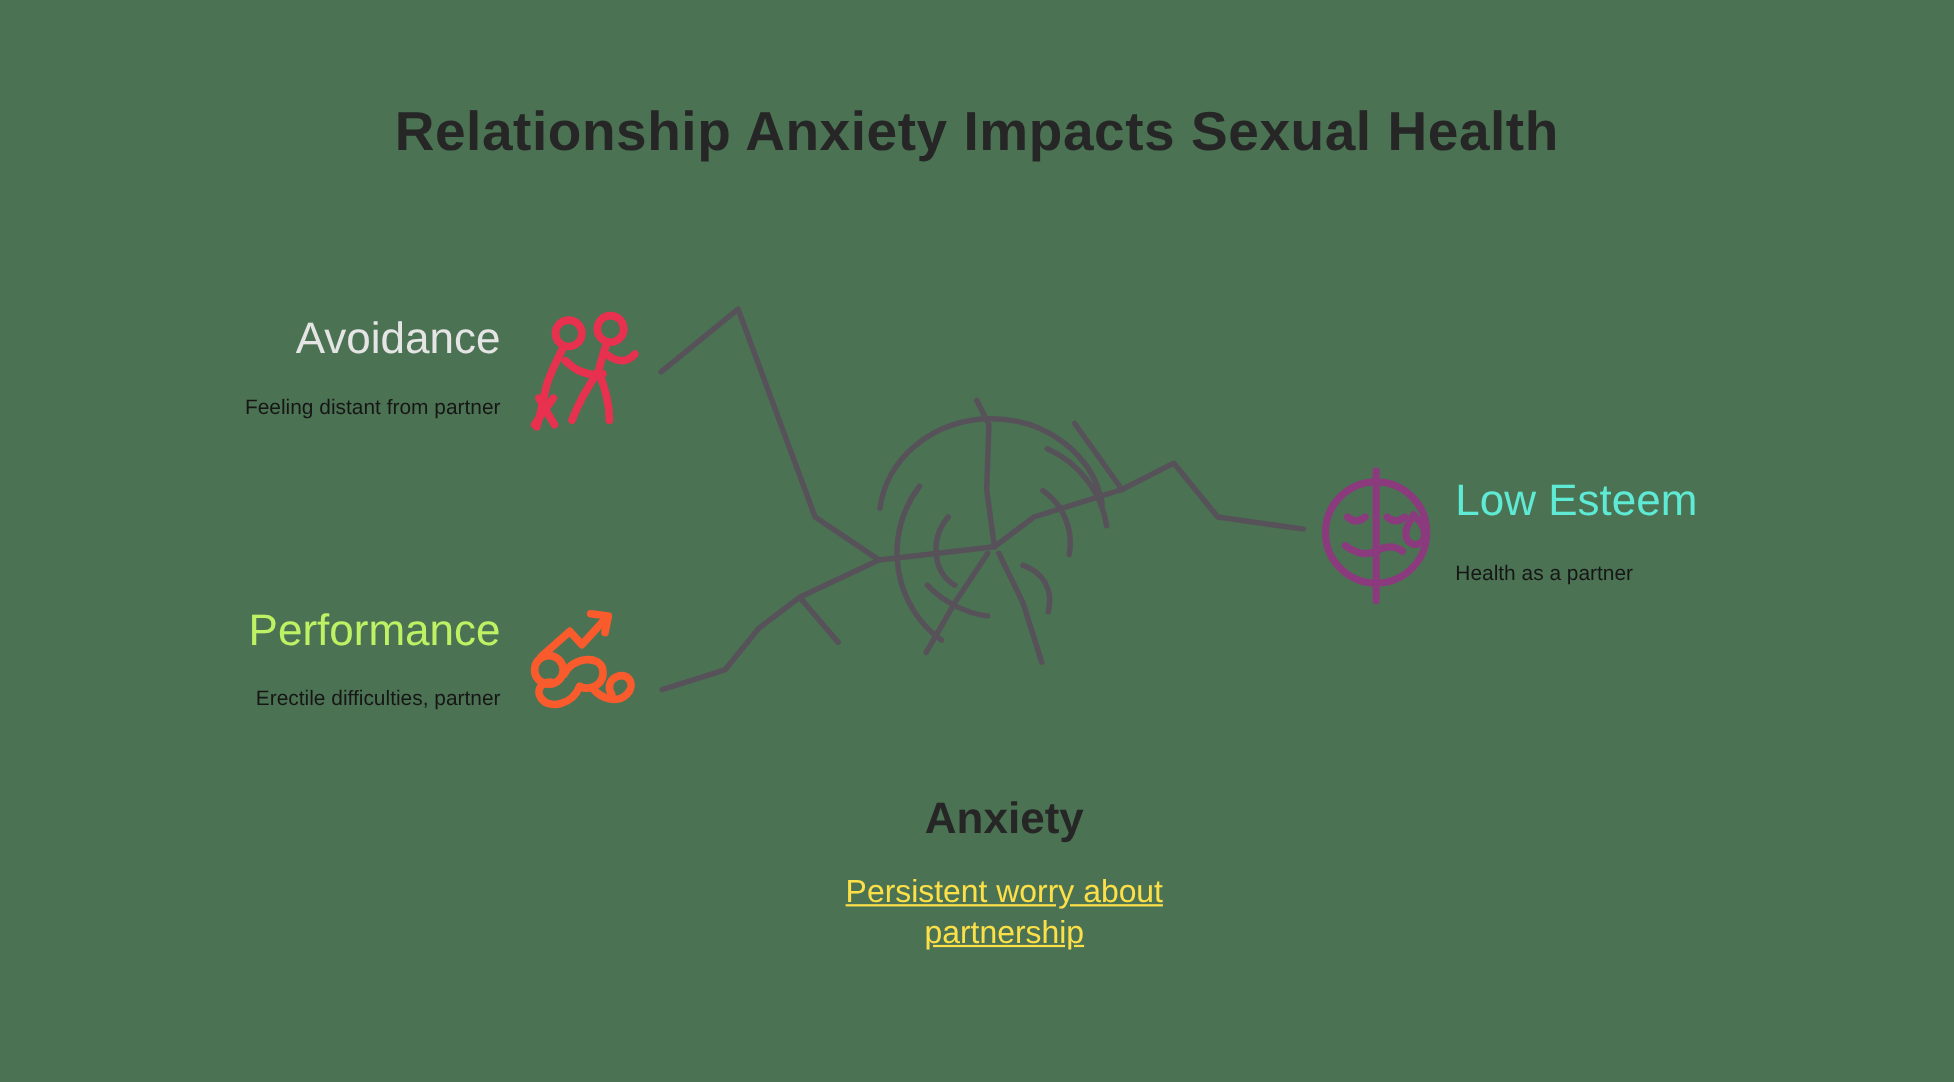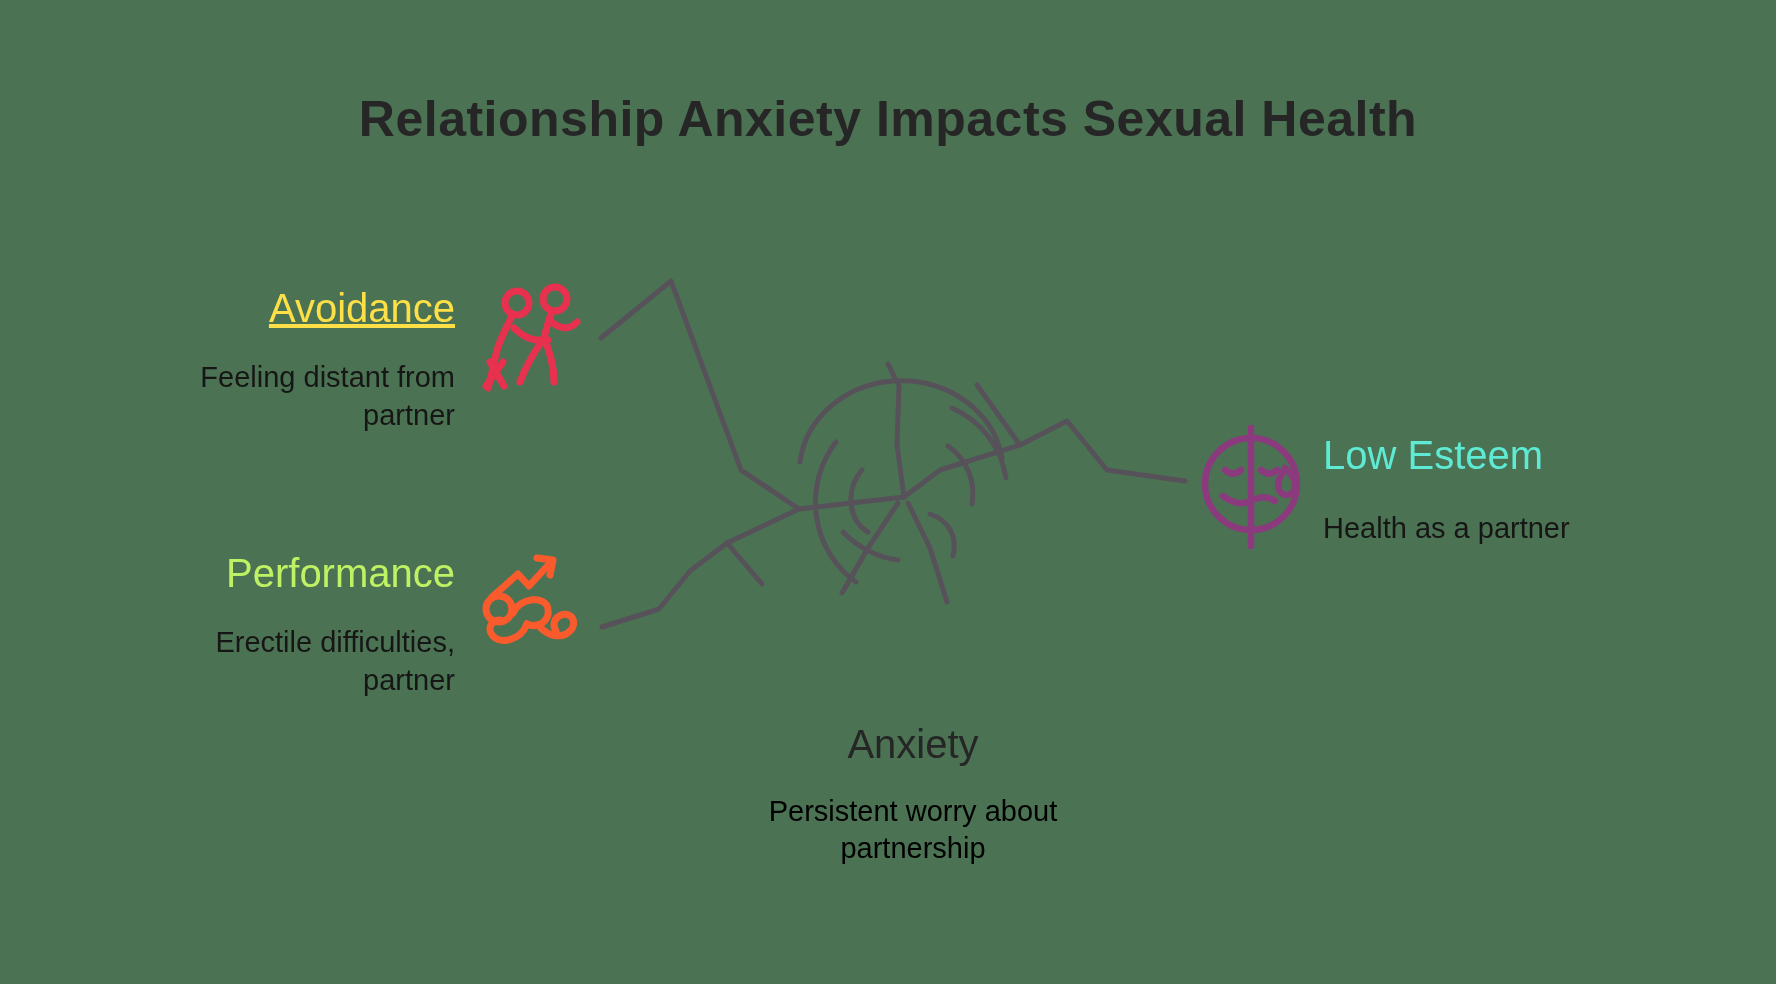"Avoidance" .red { color: #fde047 -> #e5e5e5; text-decoration: underline -> none }
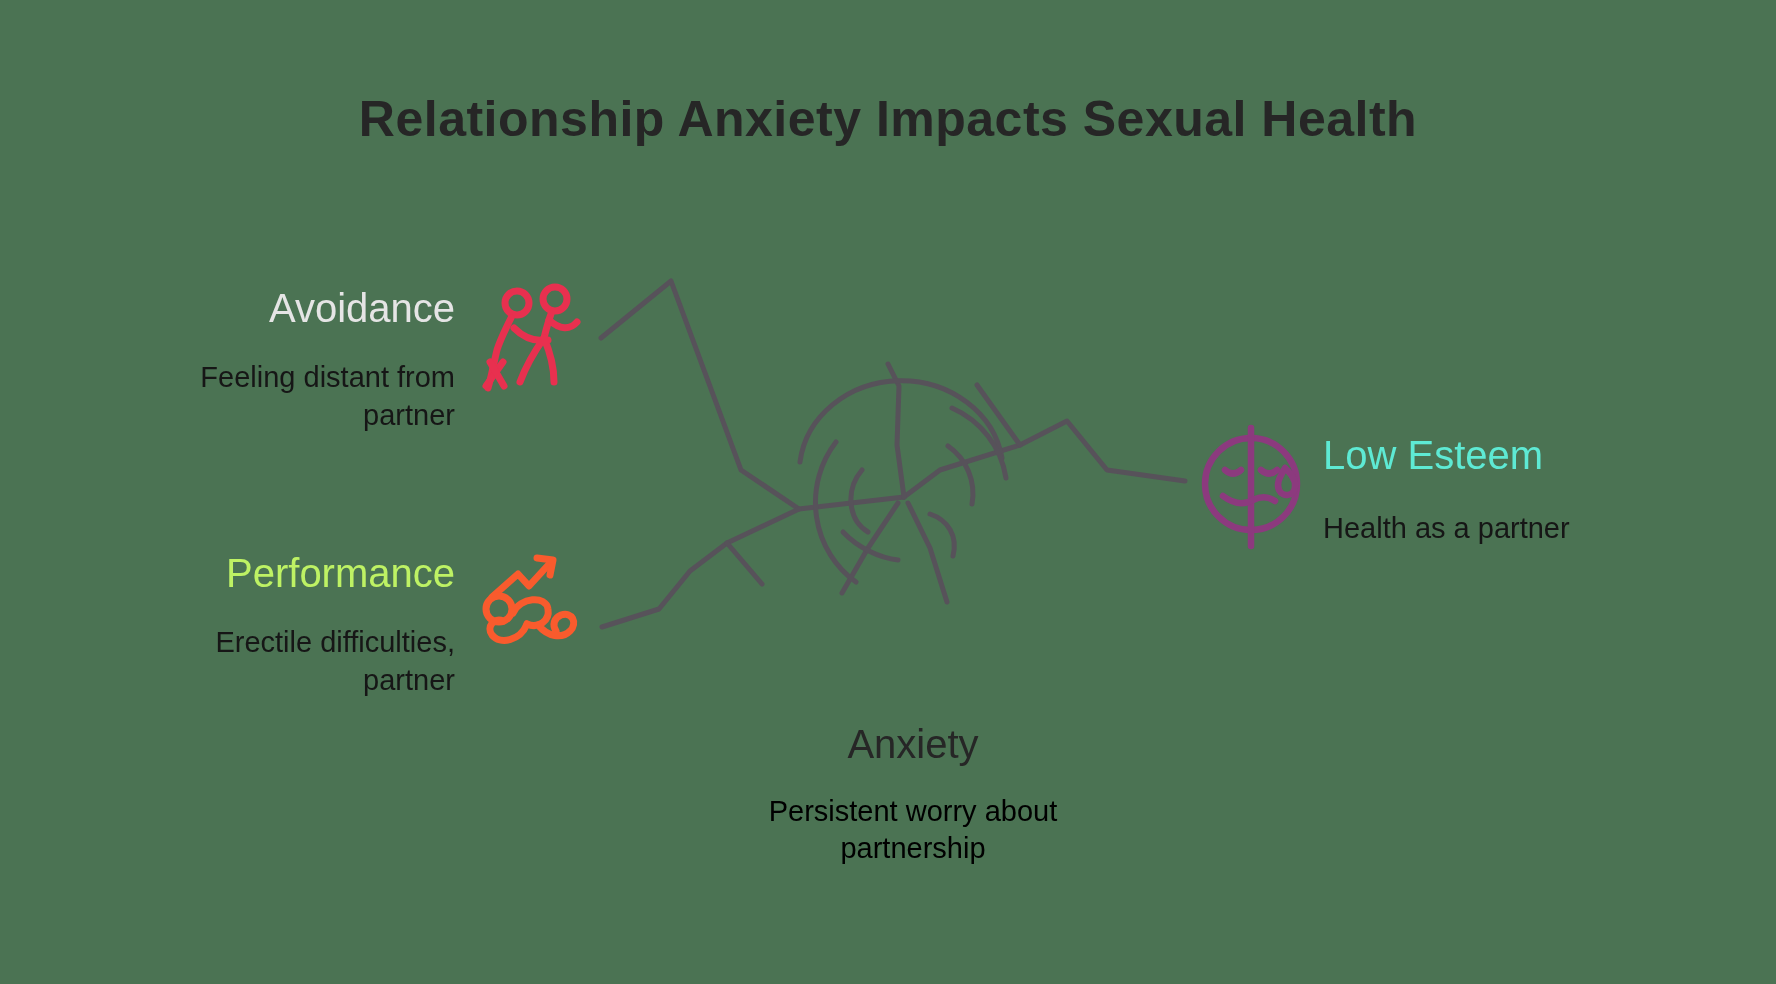"Feeling distant from partner" .node-desc { font-size: 29px -> 19px }
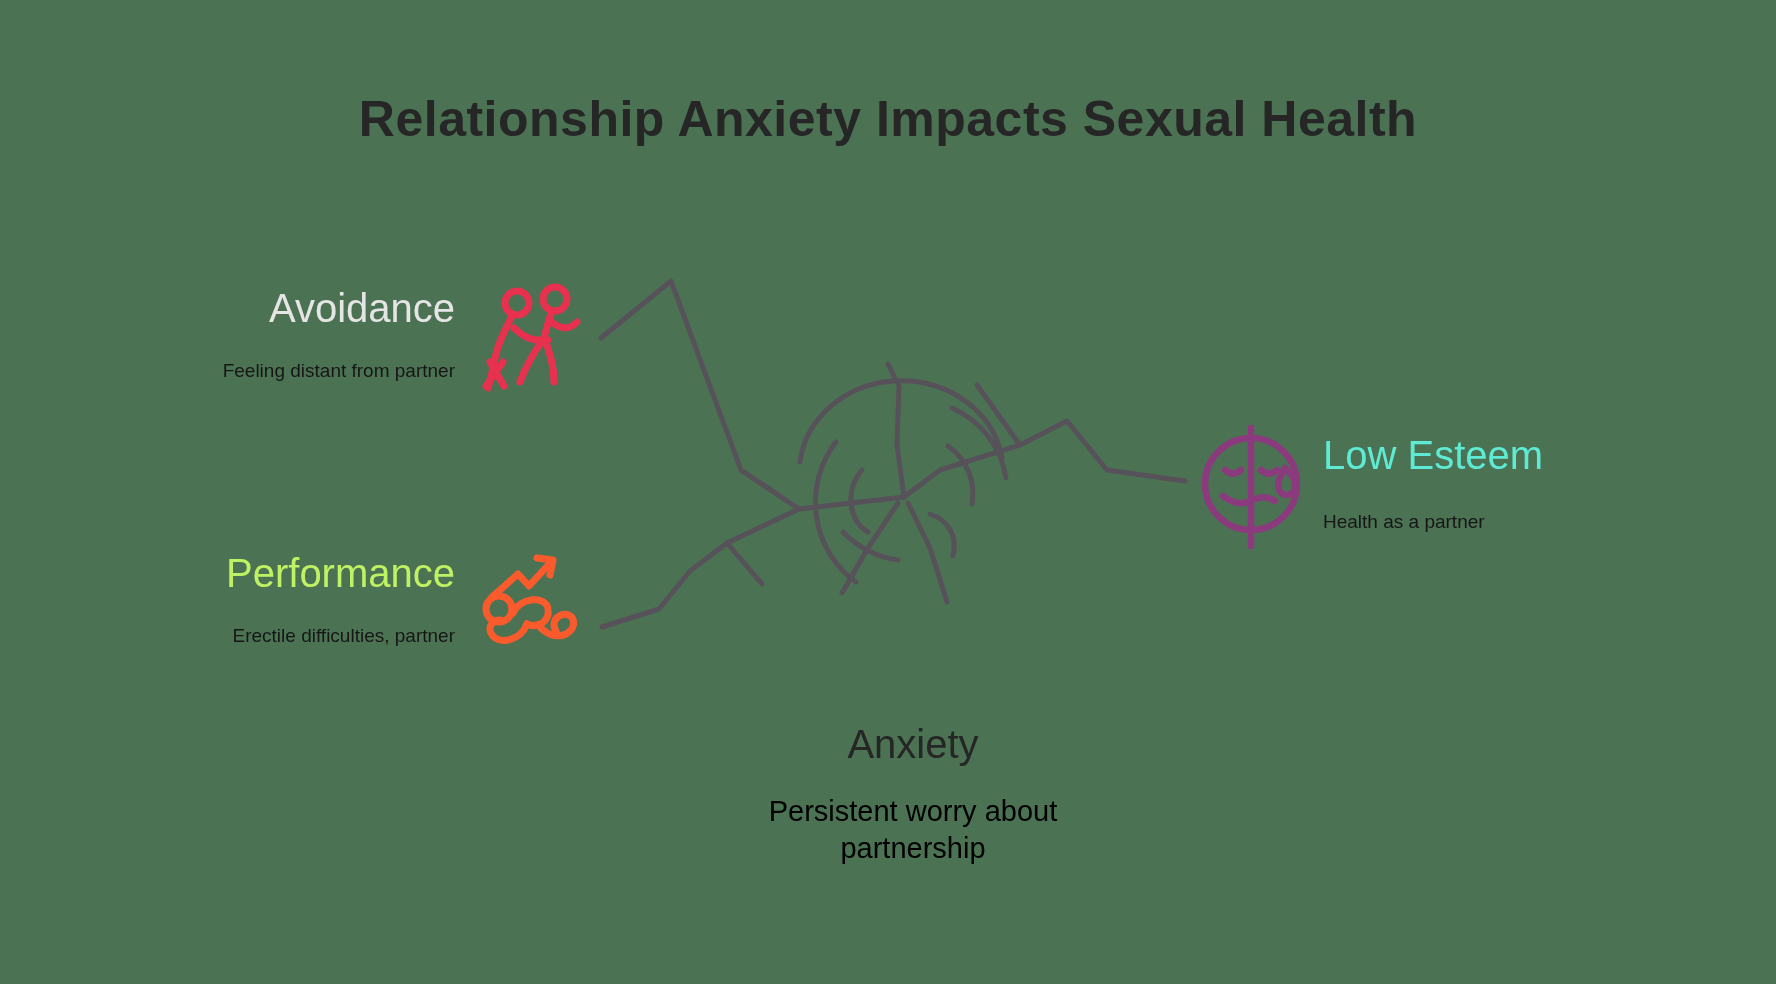"Anxiety" .center-title { font-weight: 400 -> 700 }
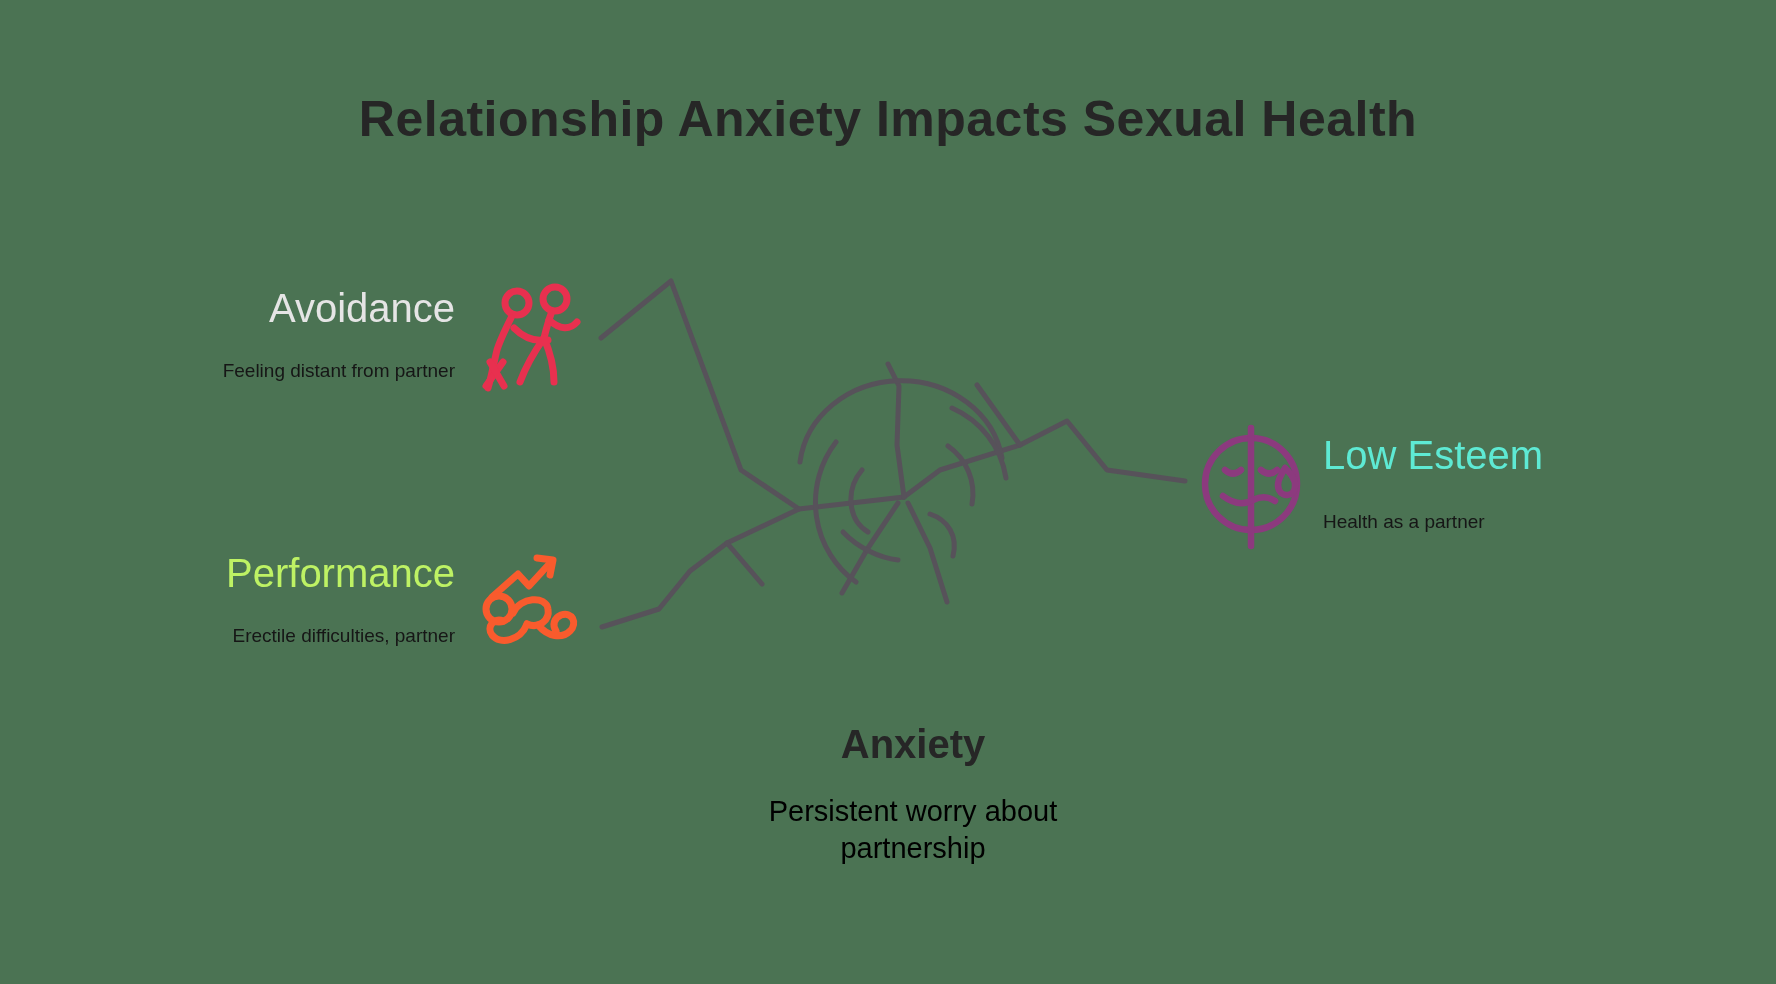"Persistent worry about partnership" .center-desc { color: #000000 -> #fde047; text-decoration: none -> underline }
